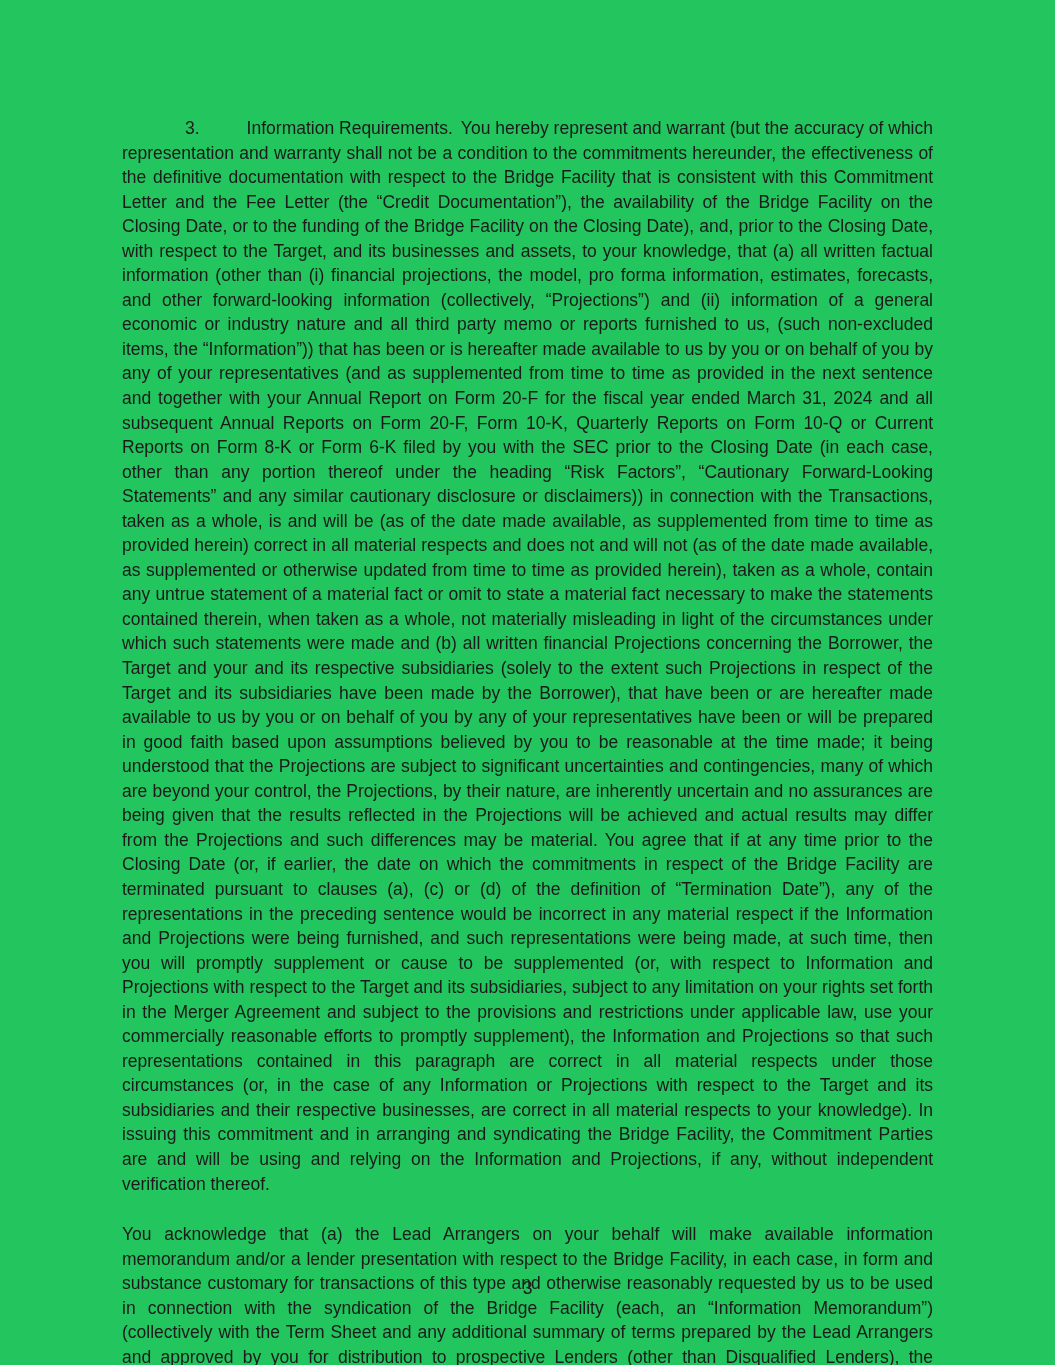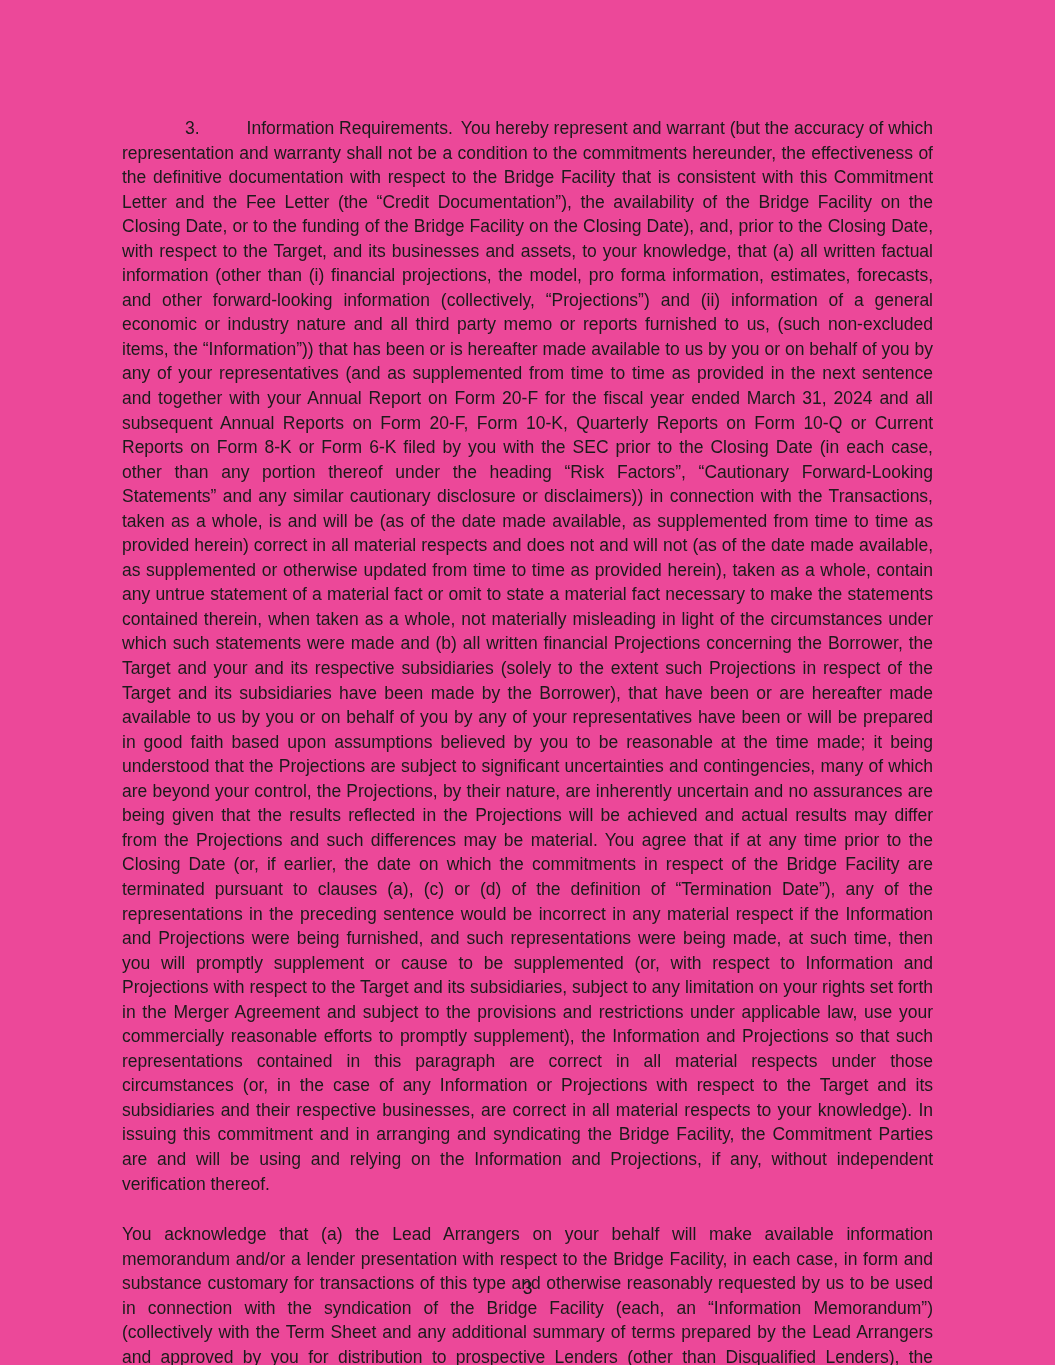"3. Information Requirements. You hereby" .sheet { background: #ec4899 -> #22c55e }
